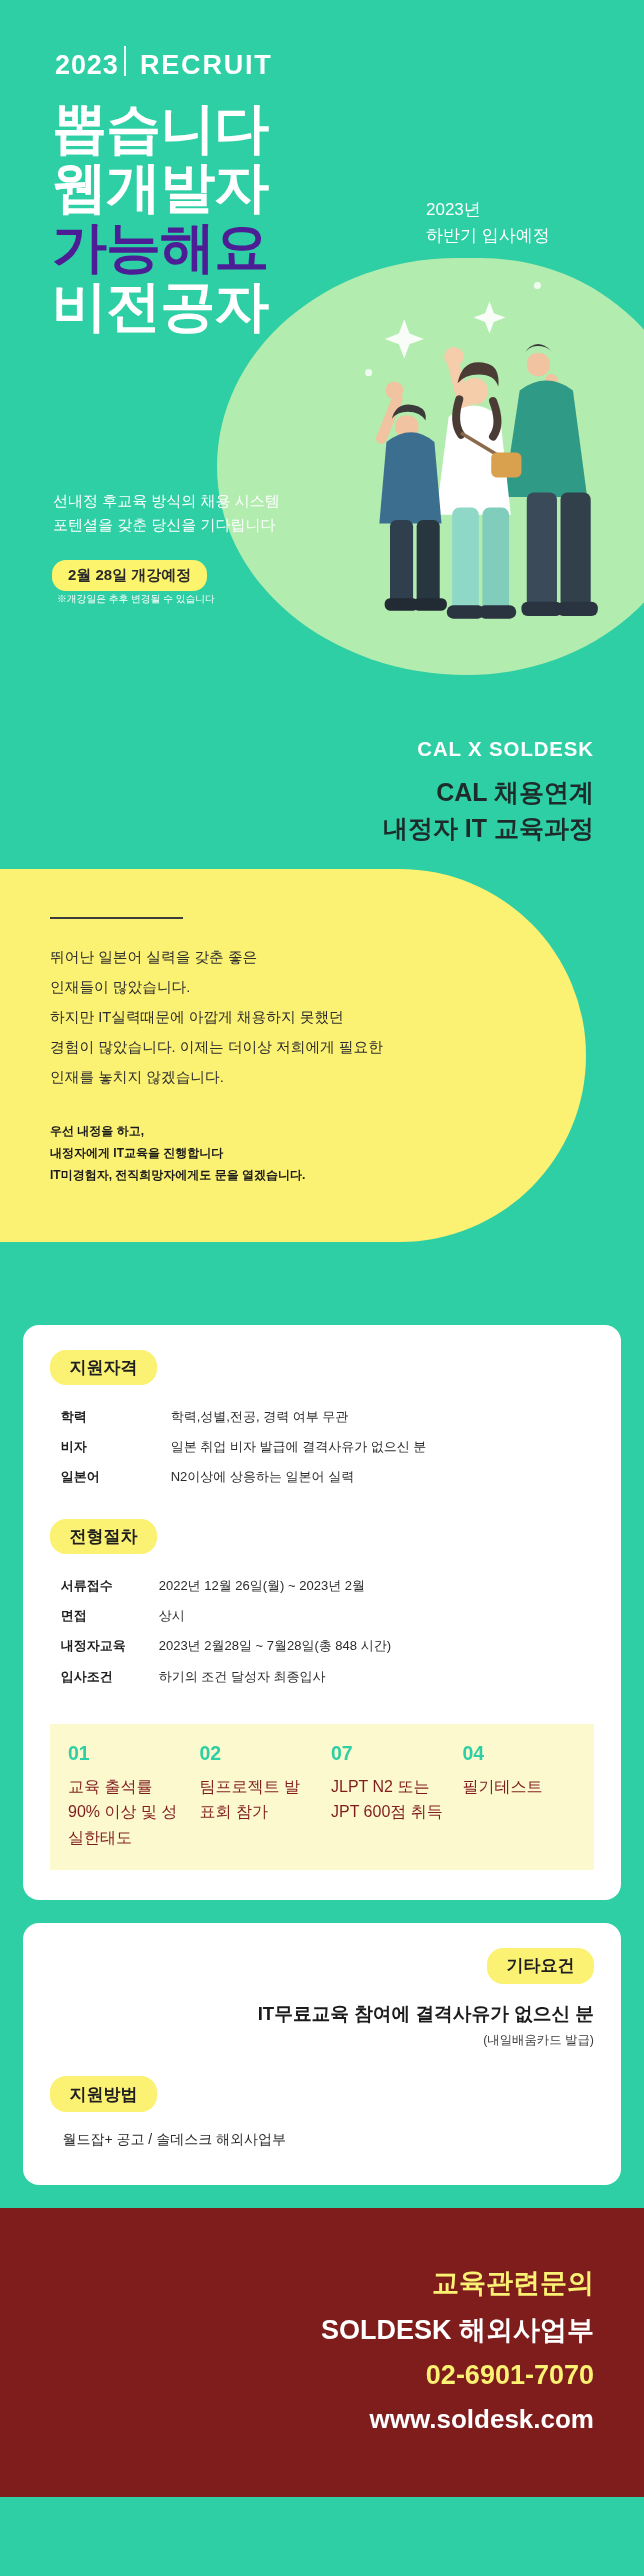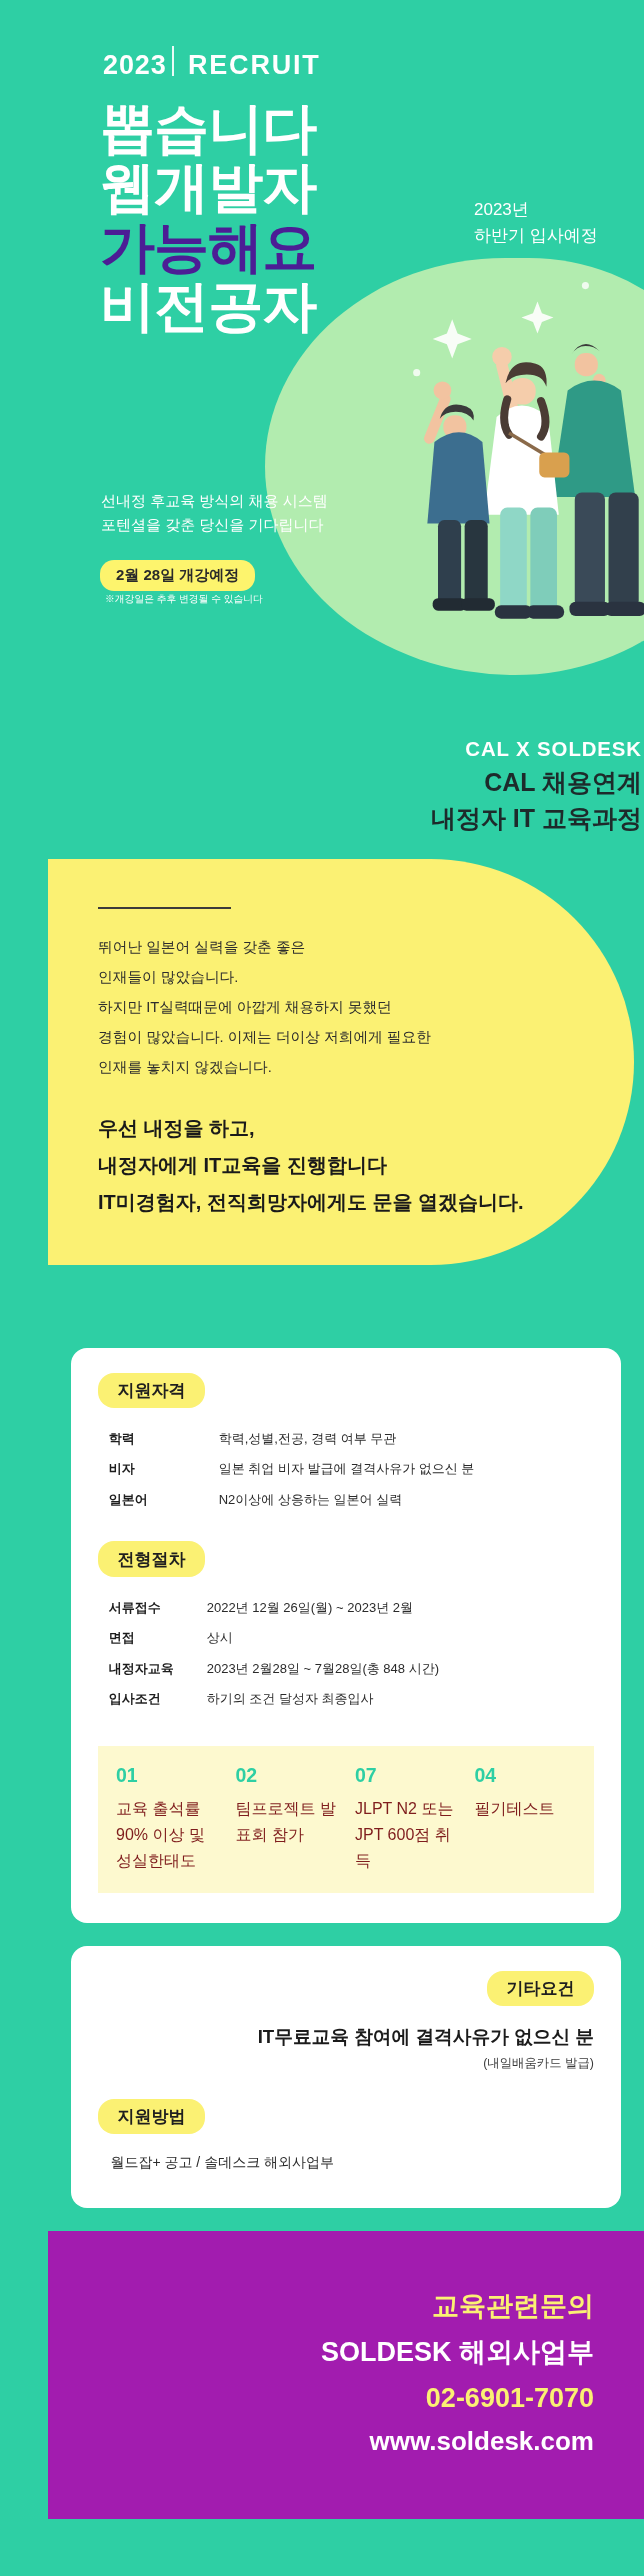"2023" .page { padding-left: 48px -> none }
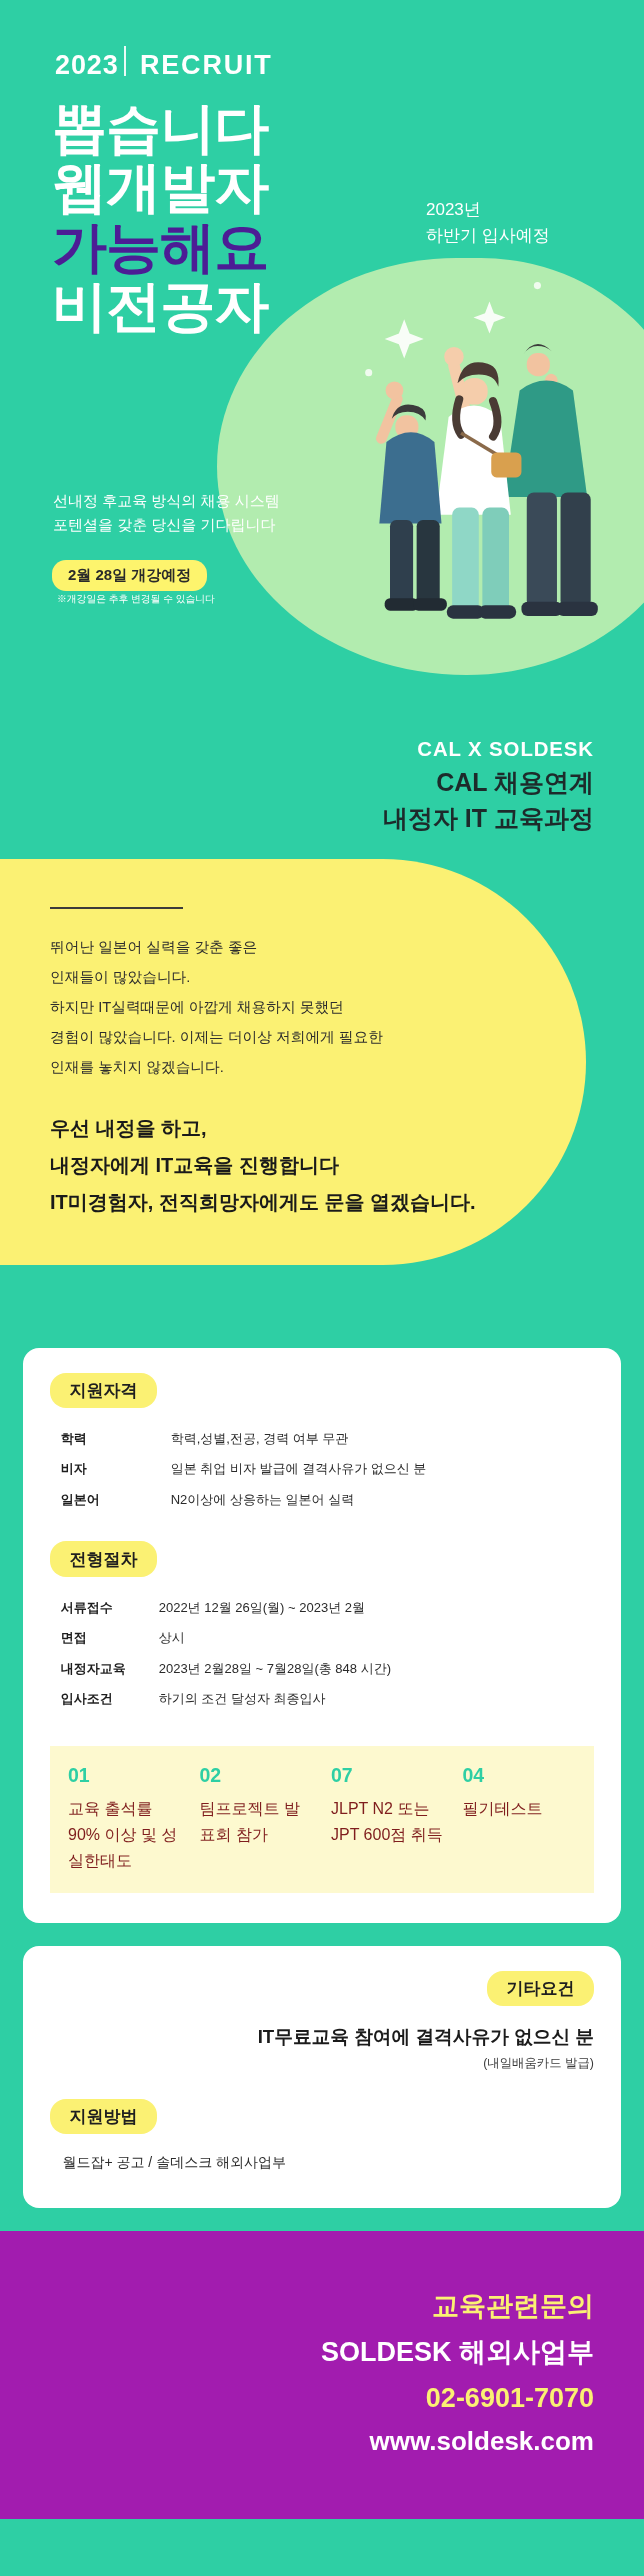"CAL 채용연계" .mid-title { margin-top: 4px -> 14px }
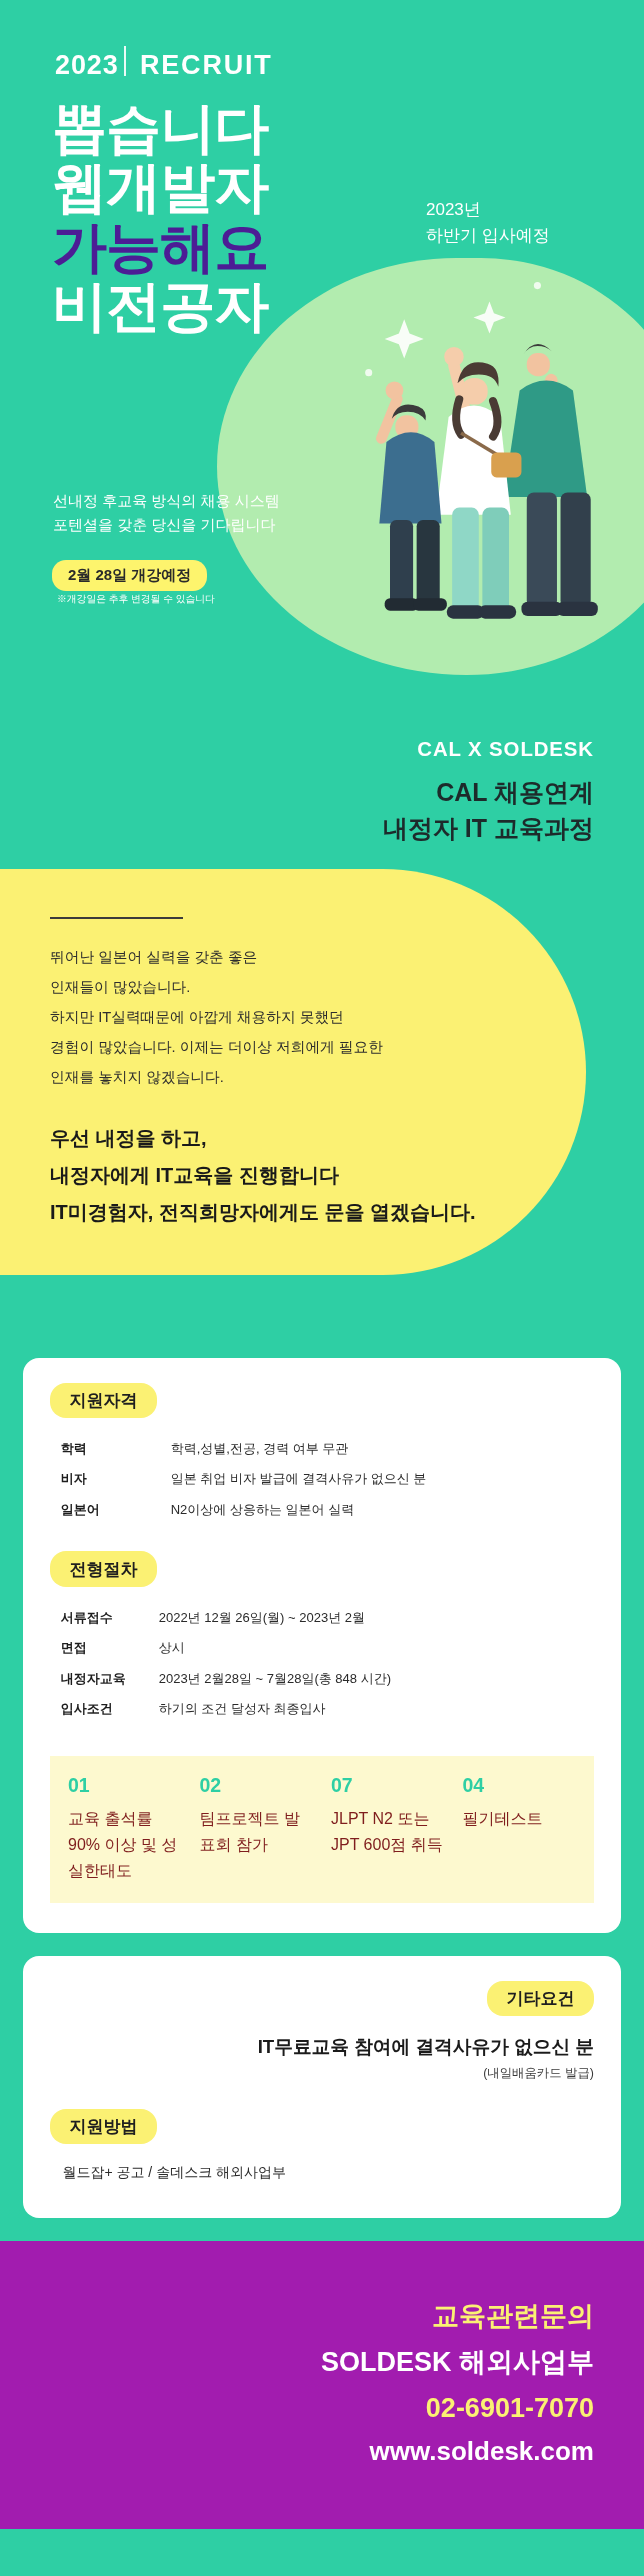"우선 내정을 하고," .para2 p { font-size: 20px -> 12px }
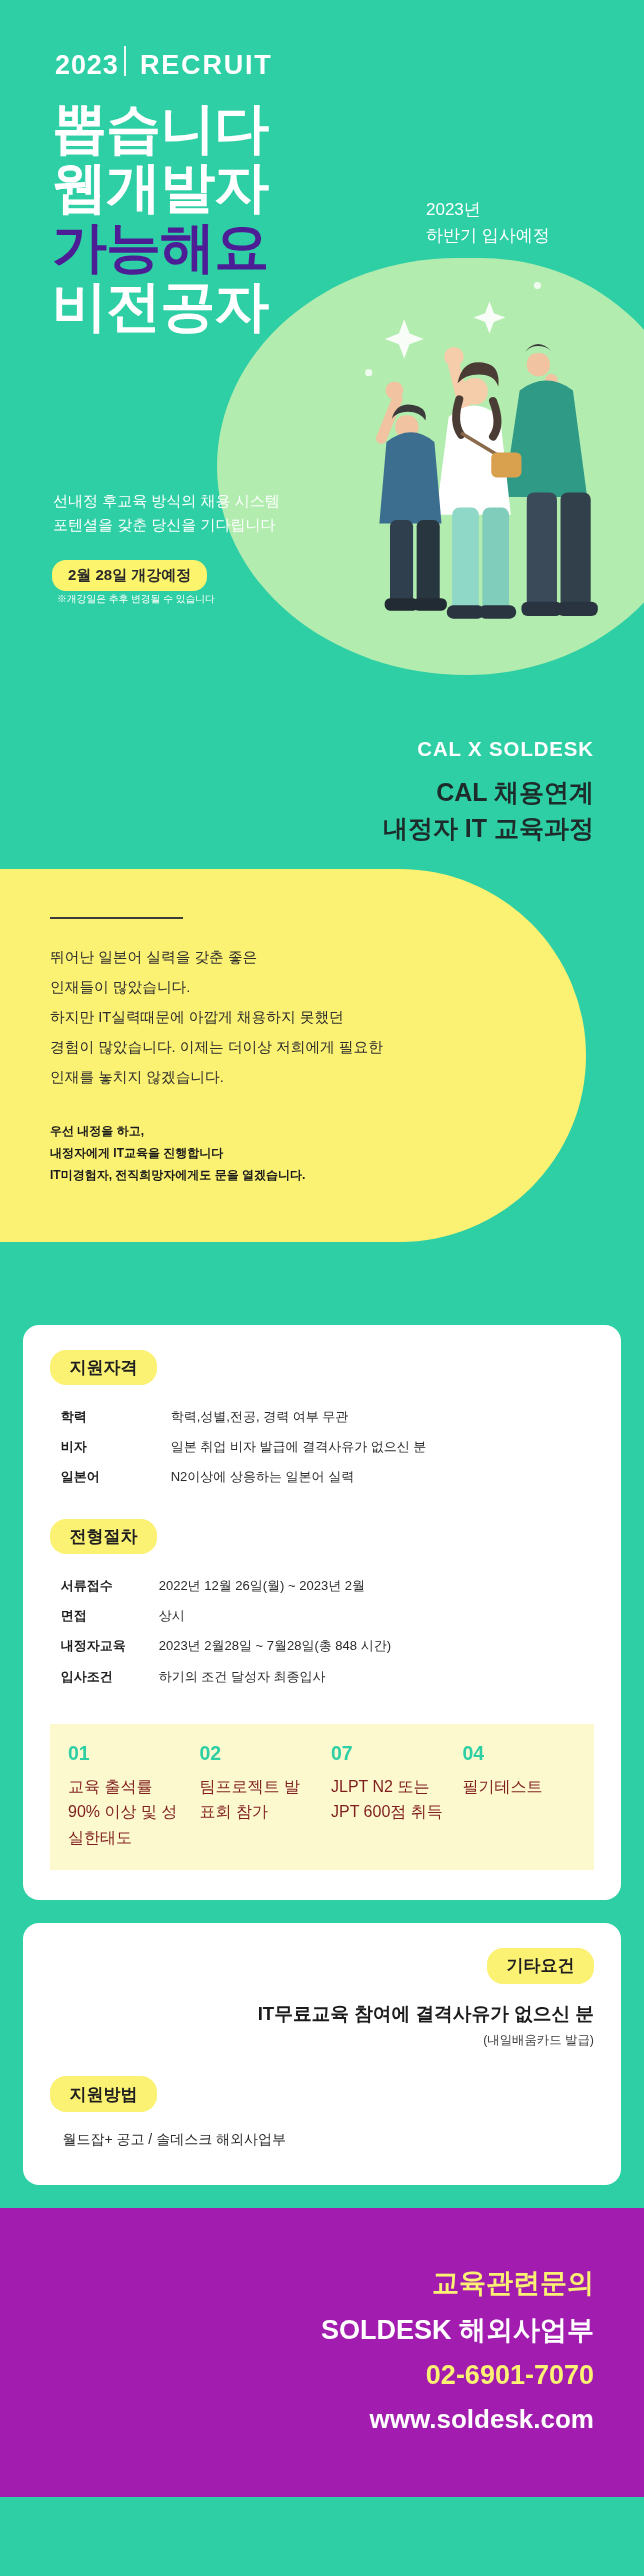"교육관련문의" .footer { background: #a21caf -> #7f1d1d }
